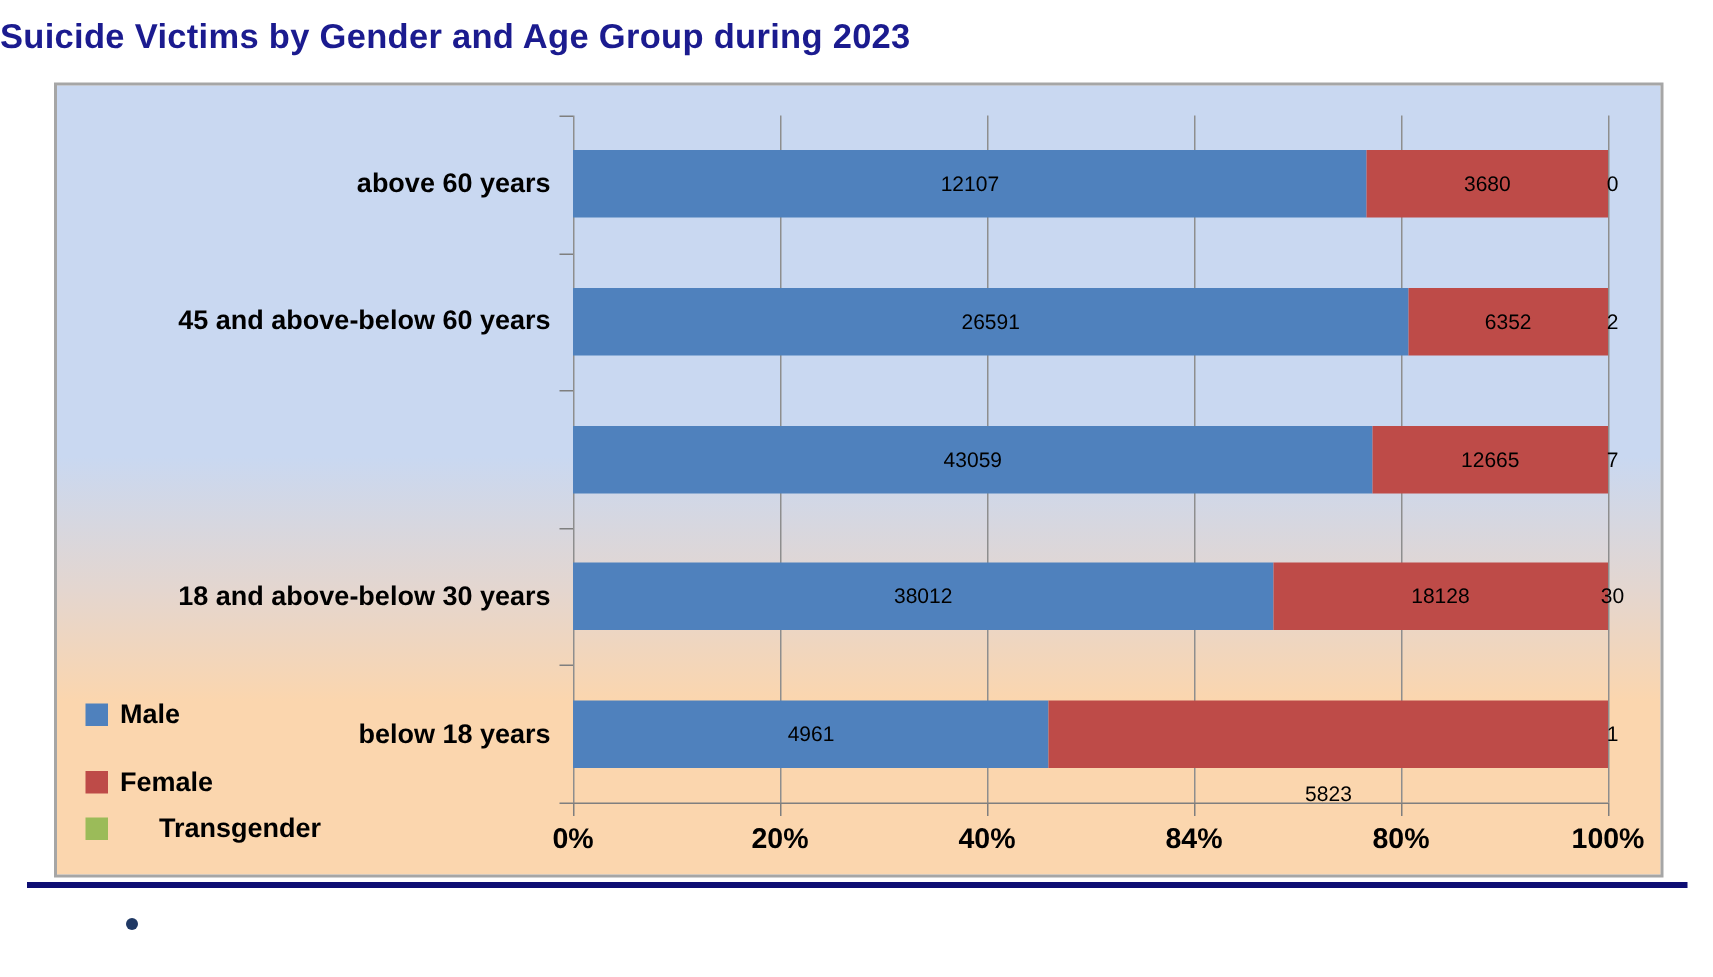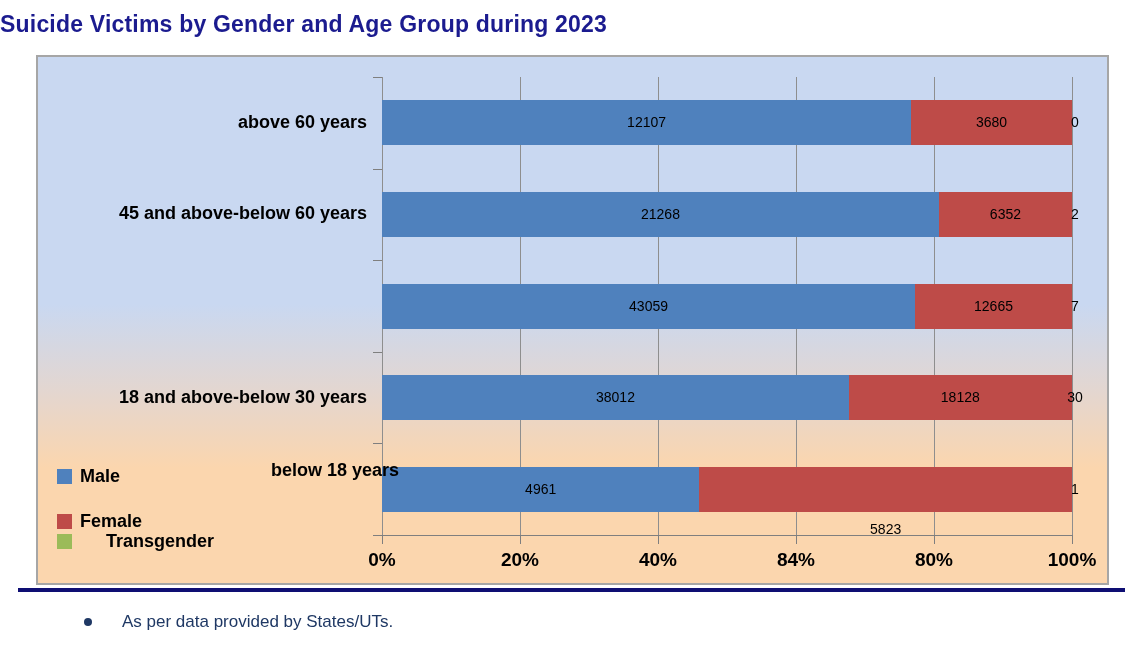"21268" div.bar-value { text: 21268 -> 26591 }
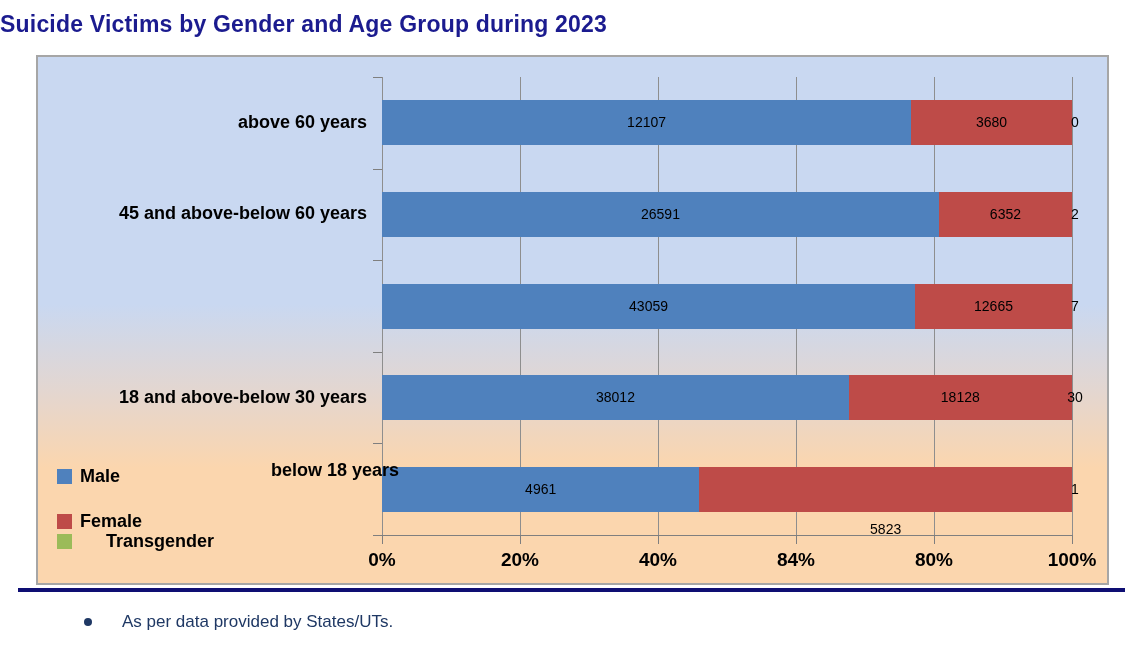"below 18 years" div.cat-label { padding-left: 32px -> none; top: 403px -> 422px }
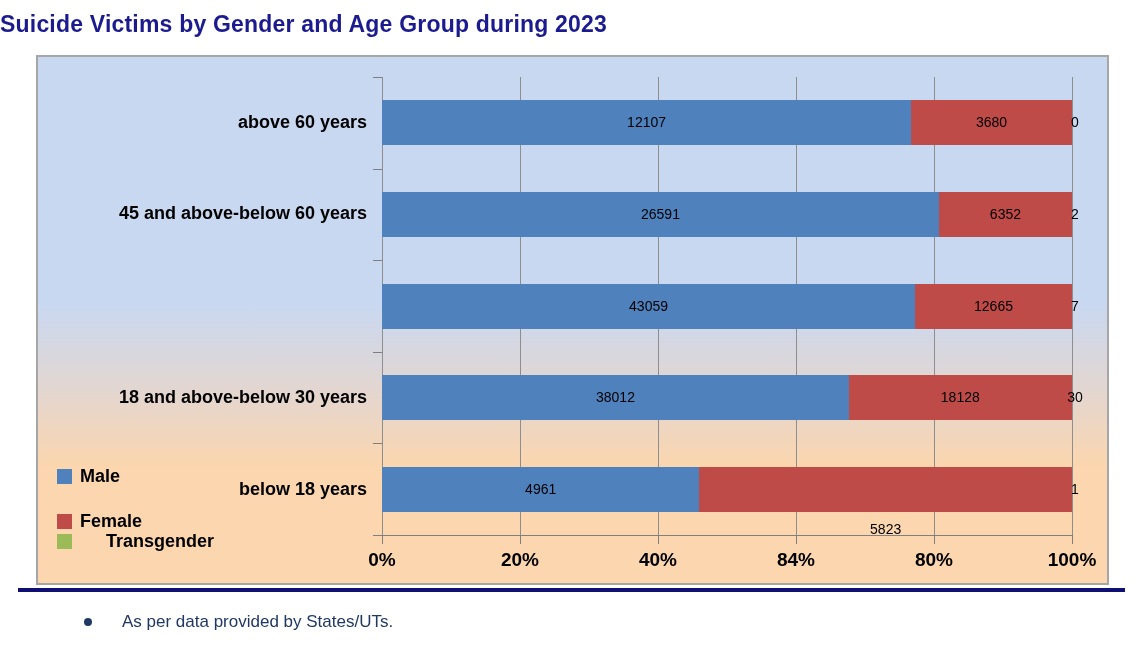"Transgender" div.legend-item { top: 474px -> 485px }
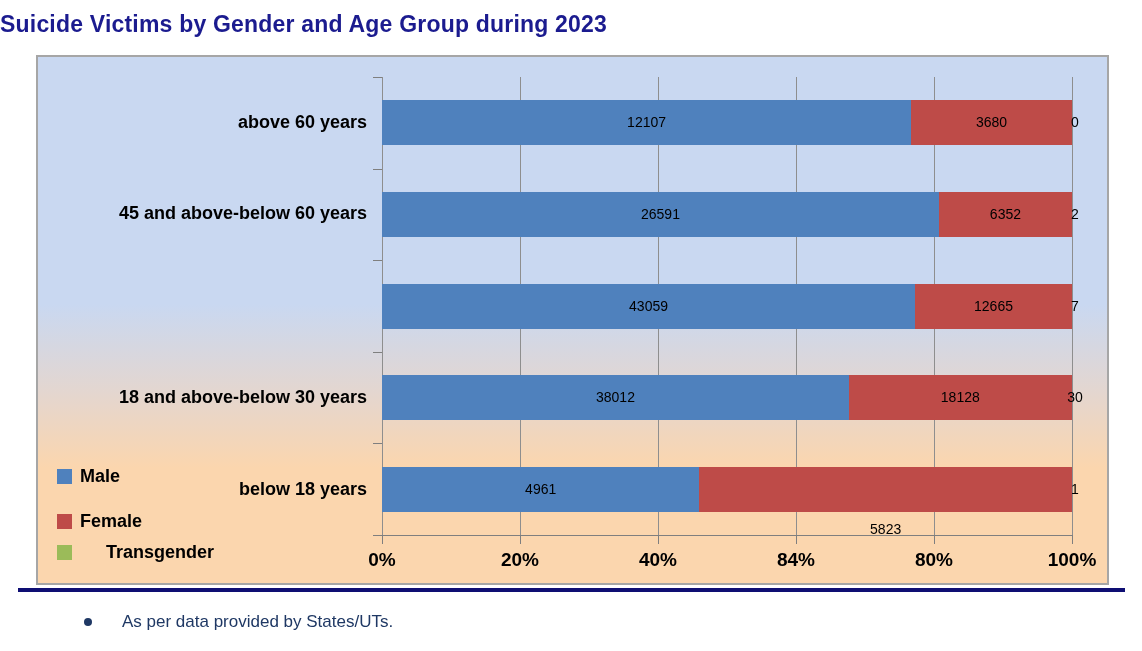"As per data provided by" span.foot-text { html: <span>As per data provided by States/UTs.</span> -> none }
